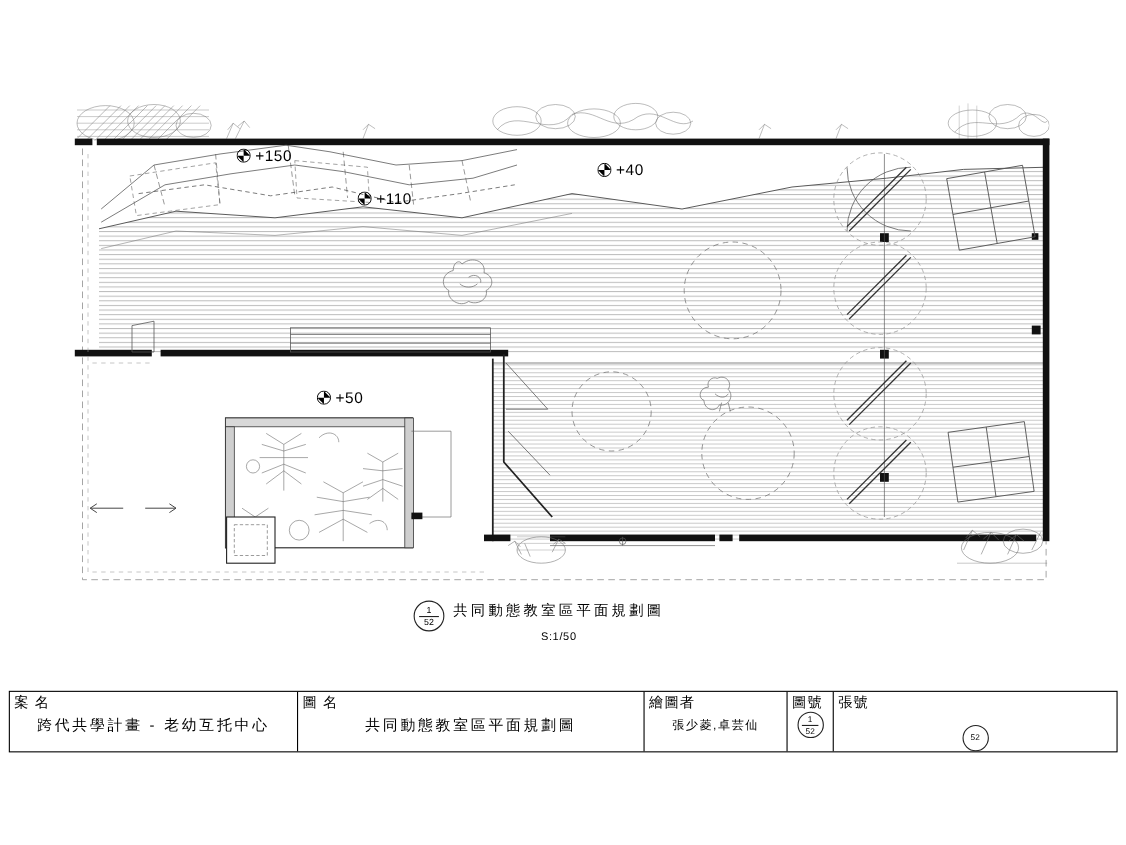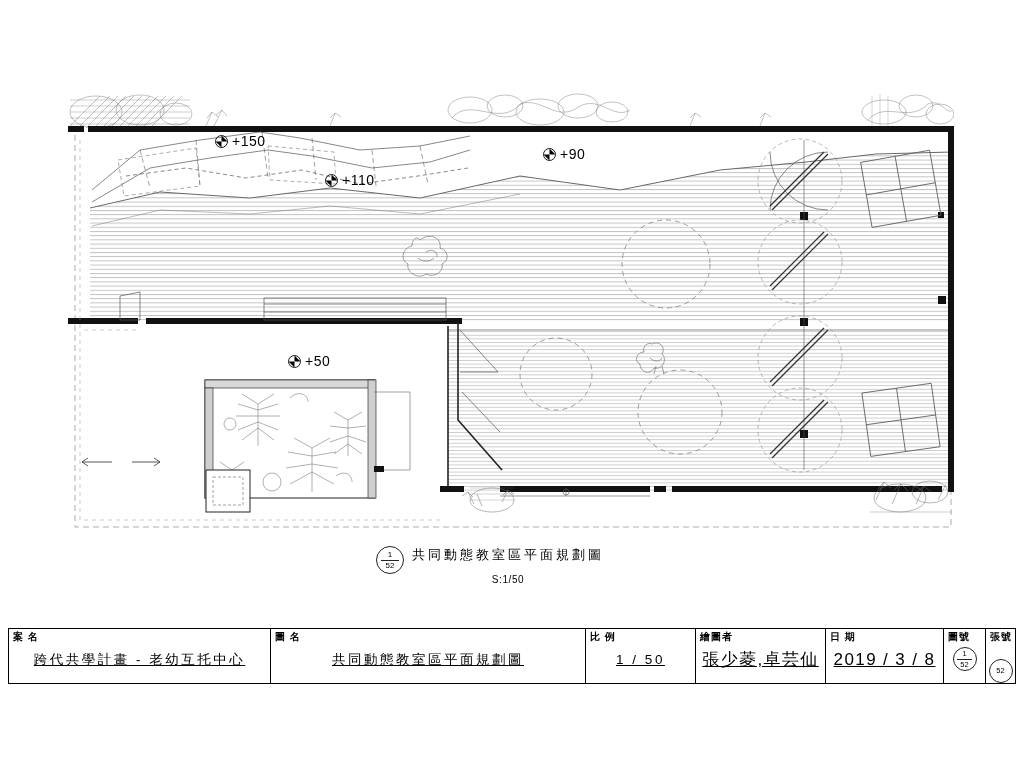"+90" span { text: +90 -> +40 }
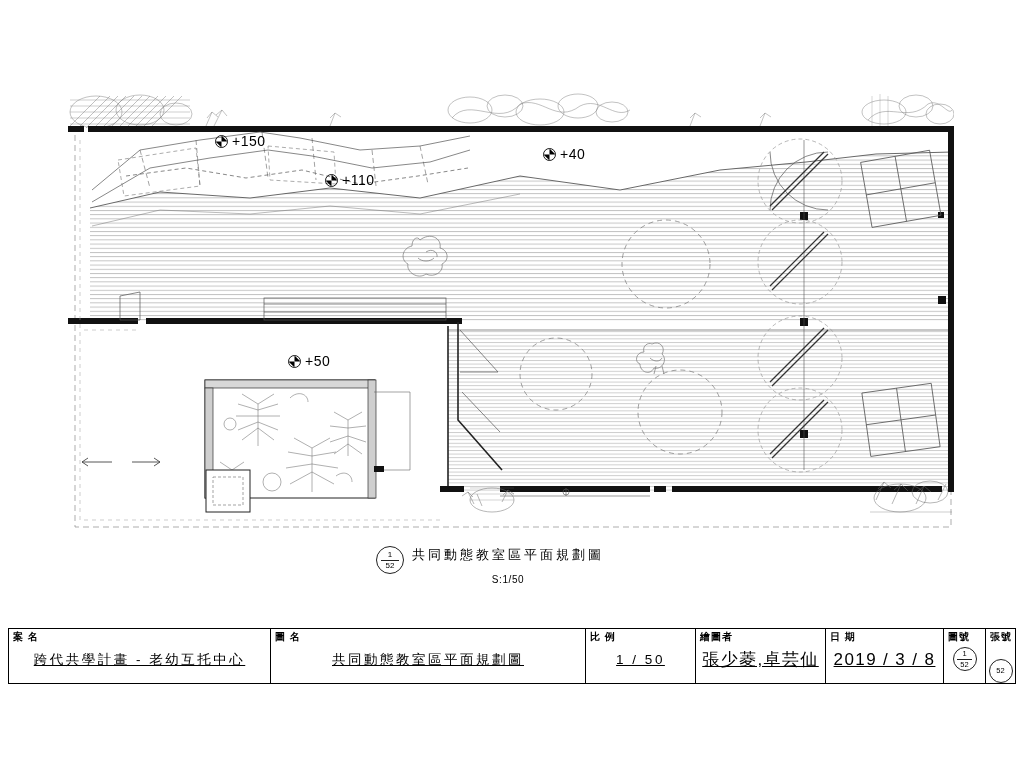"案 名" .tb-label { font-size: 10px -> 13px; font-weight: bold -> none }
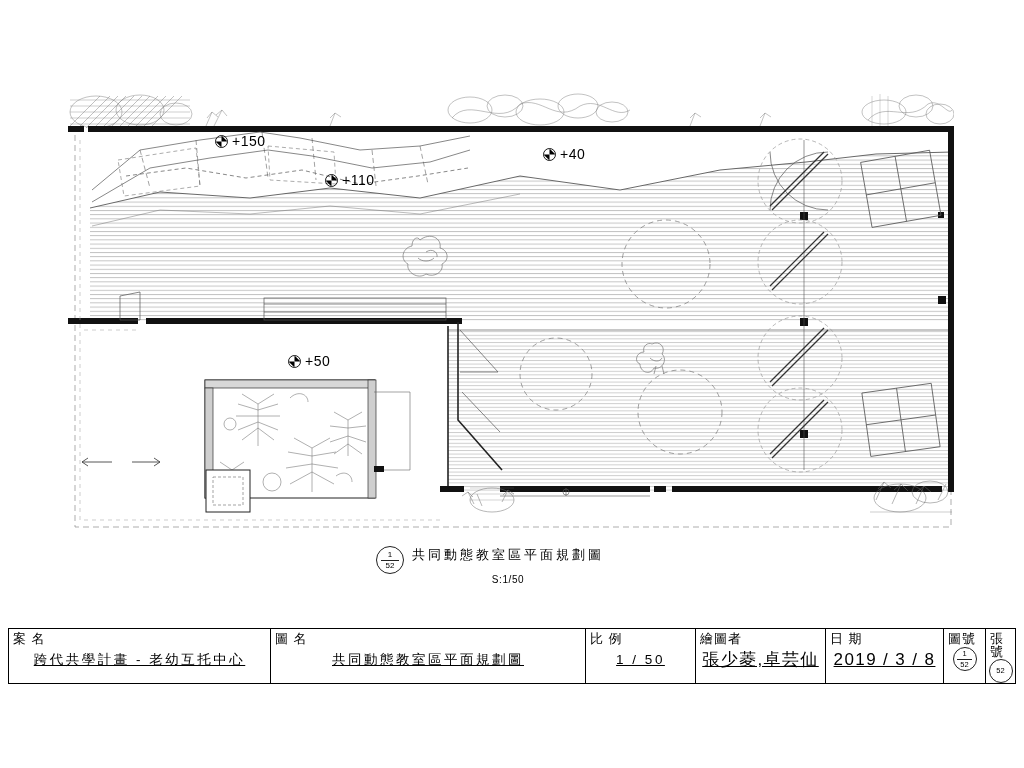"比 例" div.tb-cell { html: <div> <span>比 例</span> <span>1 / 50</span> </div> -> none }
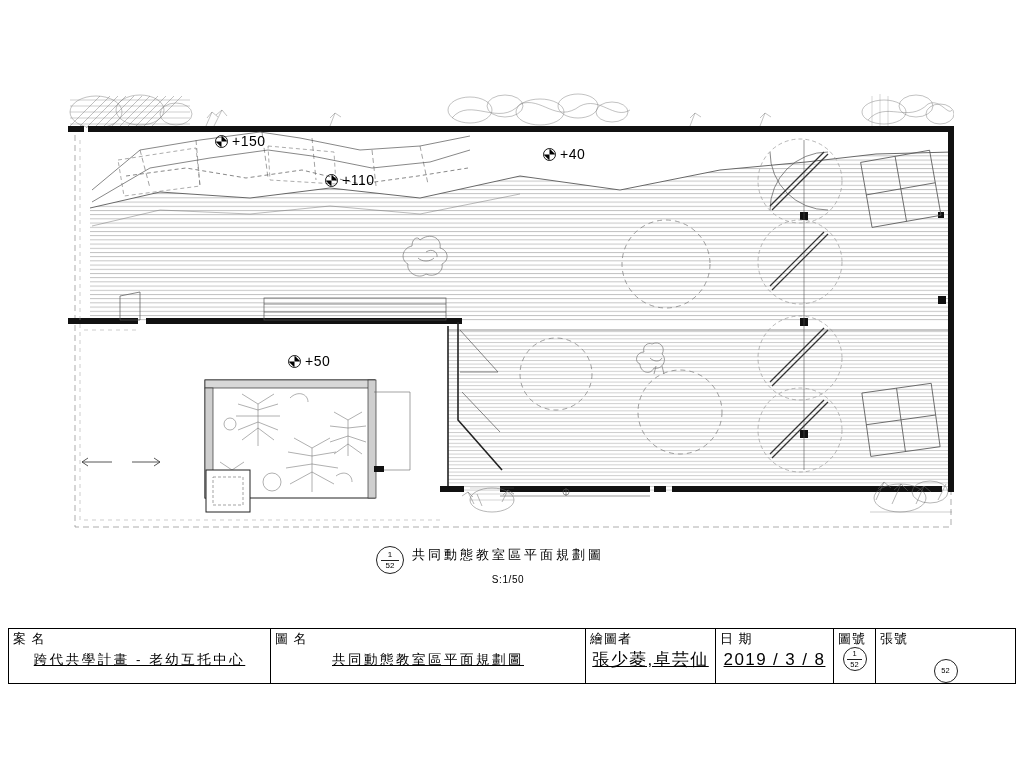"日 期" div.tb-cell { html: <div> <span>日 期</span> <span>2019 / 3 / 8</span> </div> -> none }
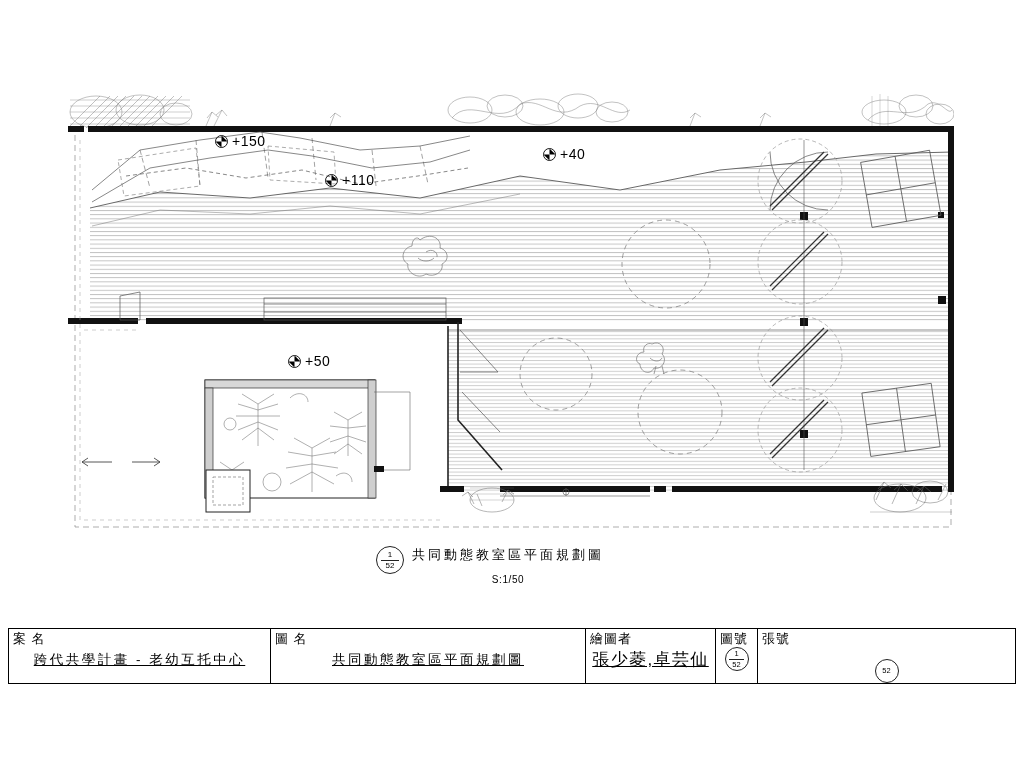"跨代共學計畫 - 老幼互托中心" .tb-value { text-decoration: underline -> none }
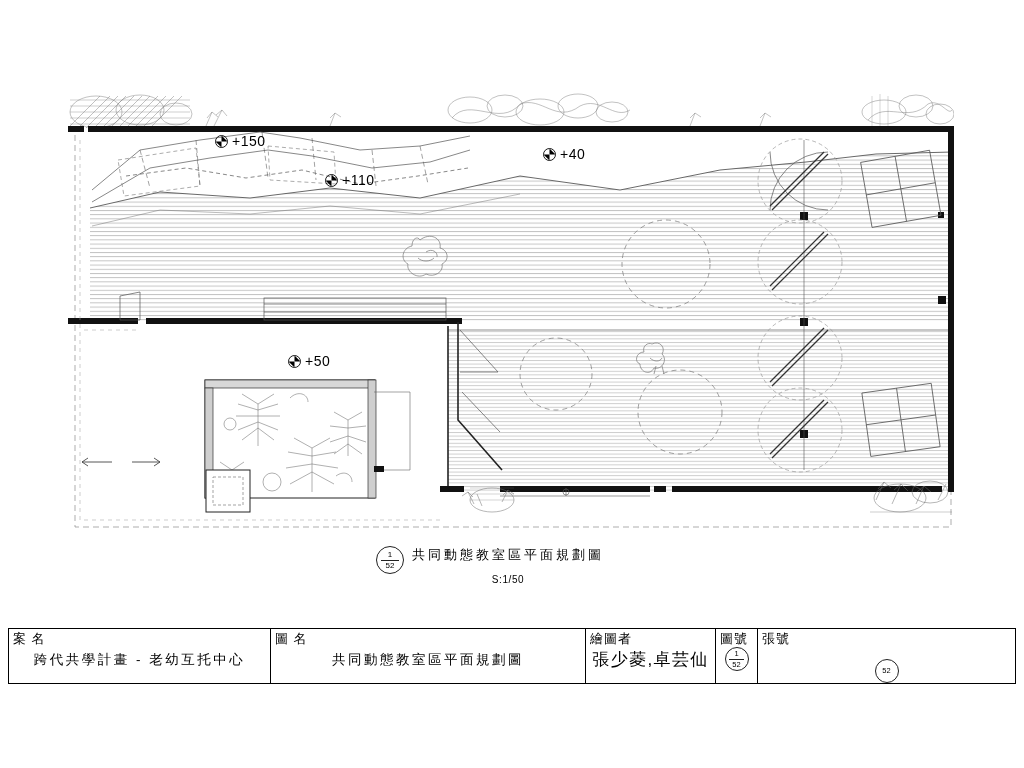"張少菱,卓芸仙" .tb-value.small { font-size: 17px -> 11px }
